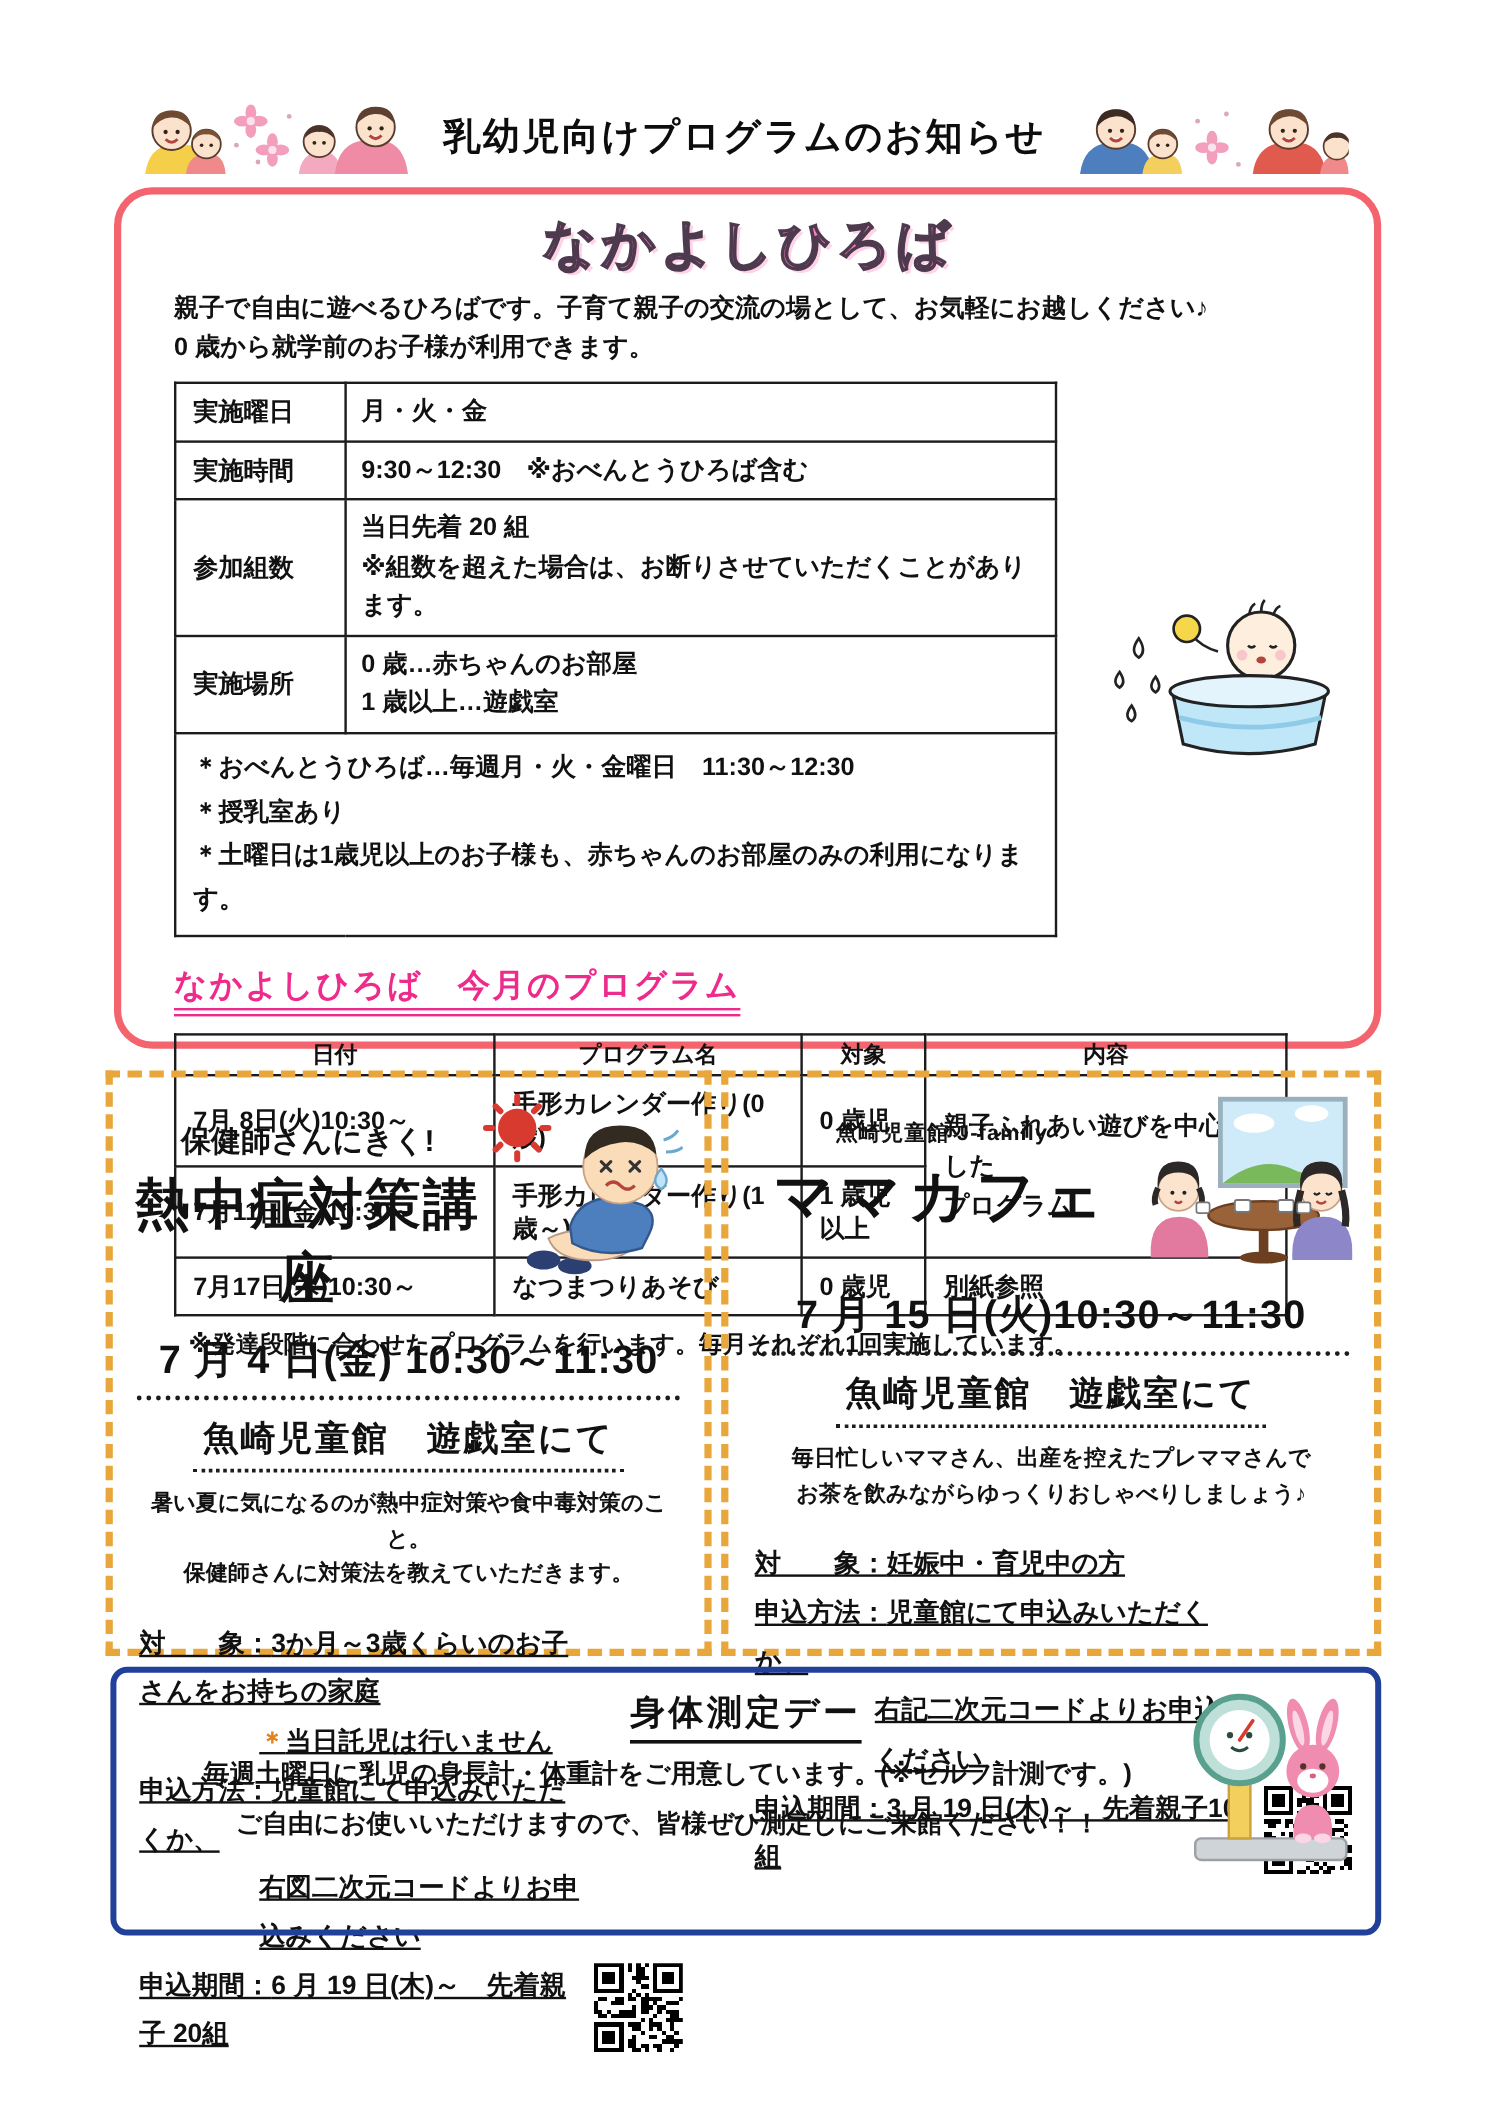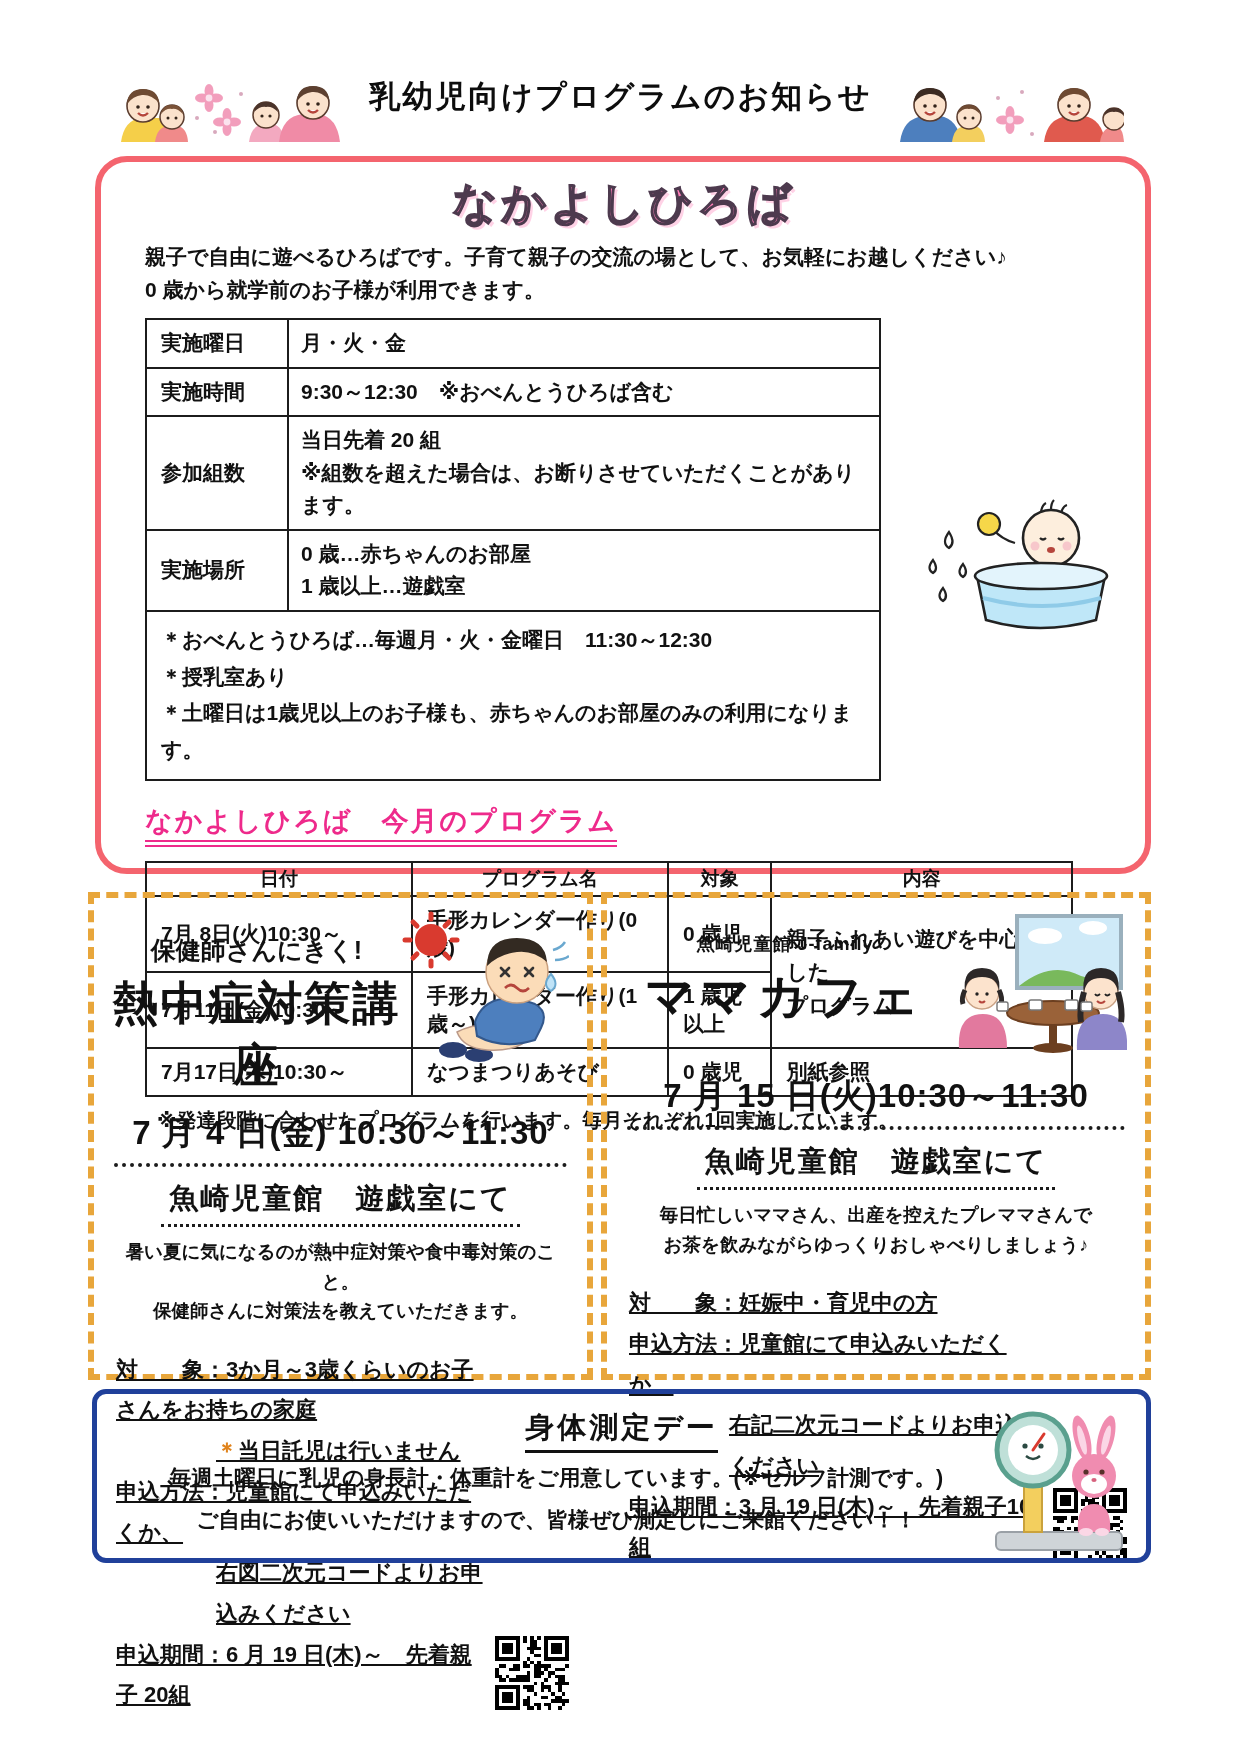"乳幼児向けプログラムのお知らせ" .header { align-items: flex-start -> center }
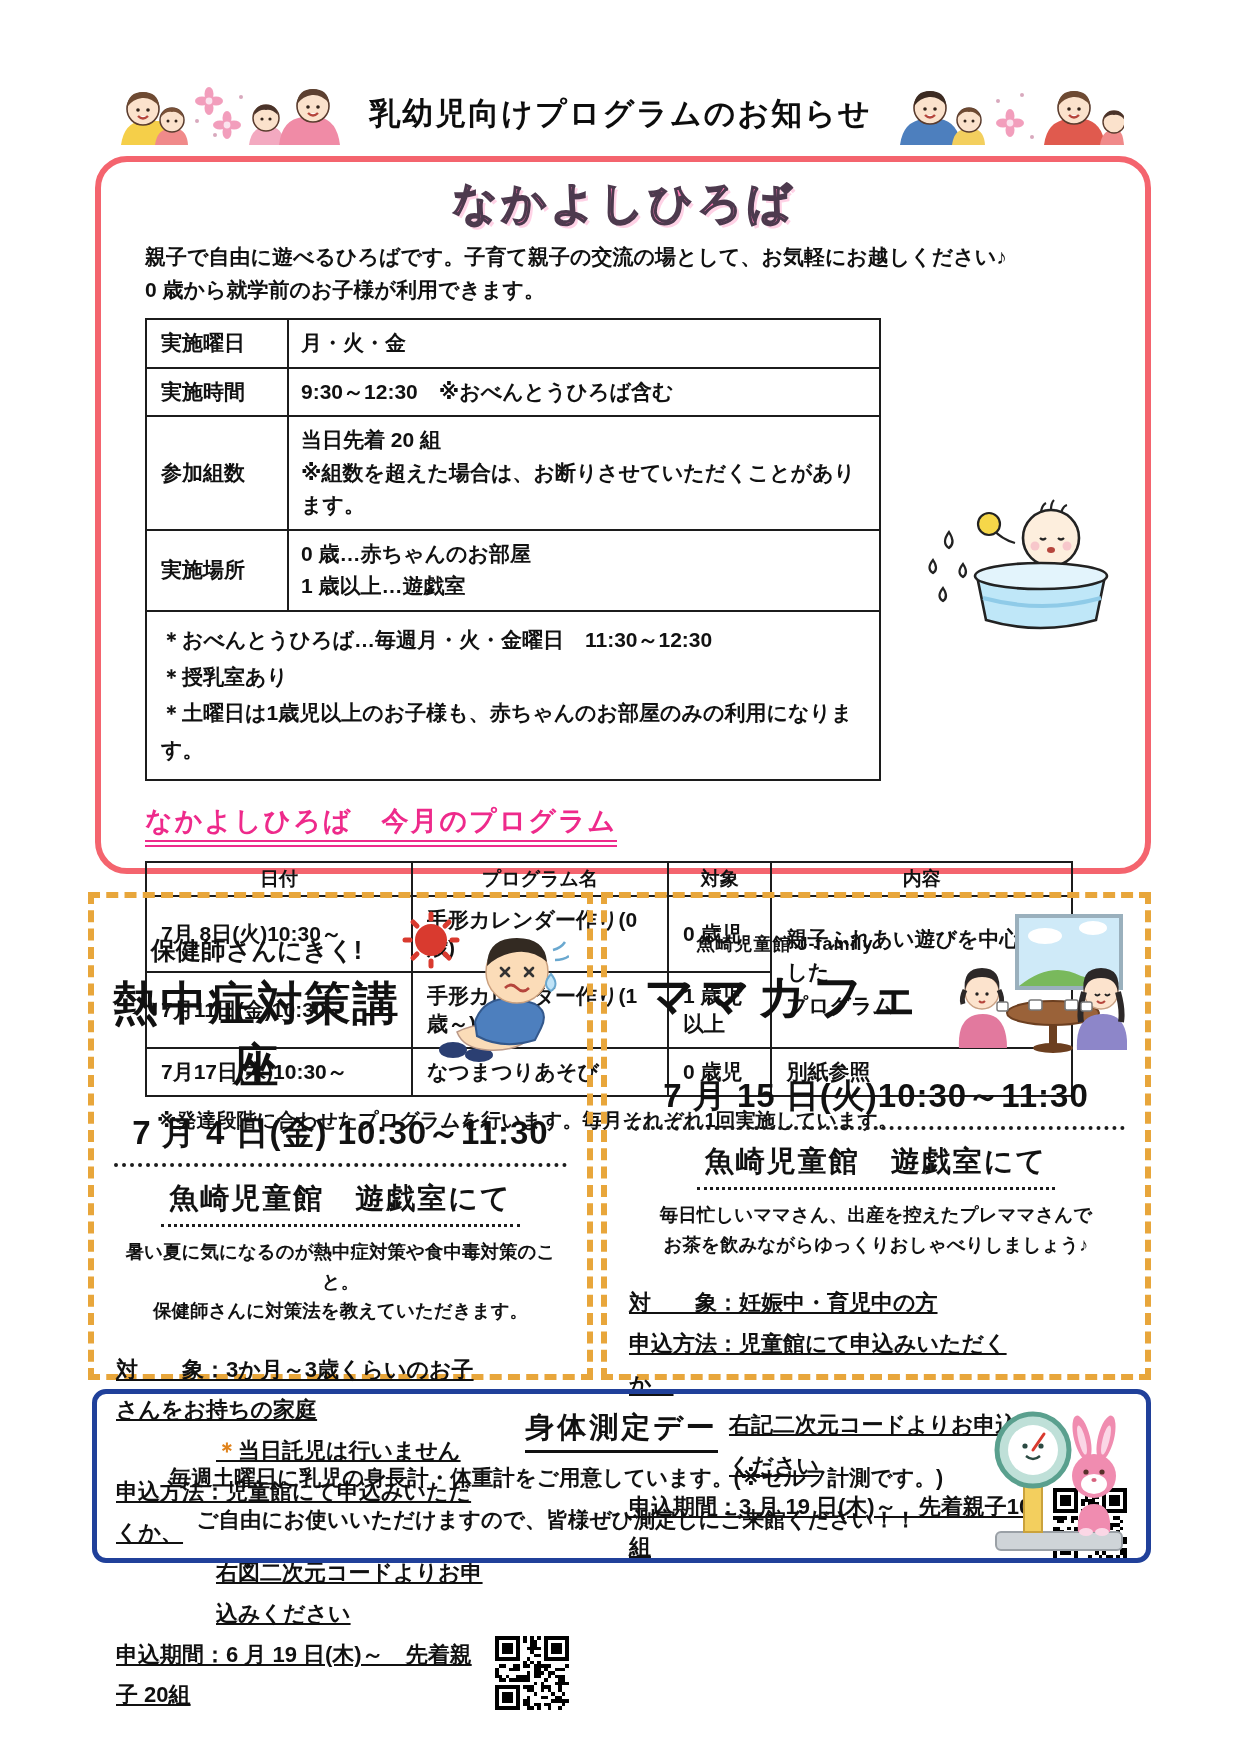"身体測定デー" .blue-box { height: 174px -> 224px }
